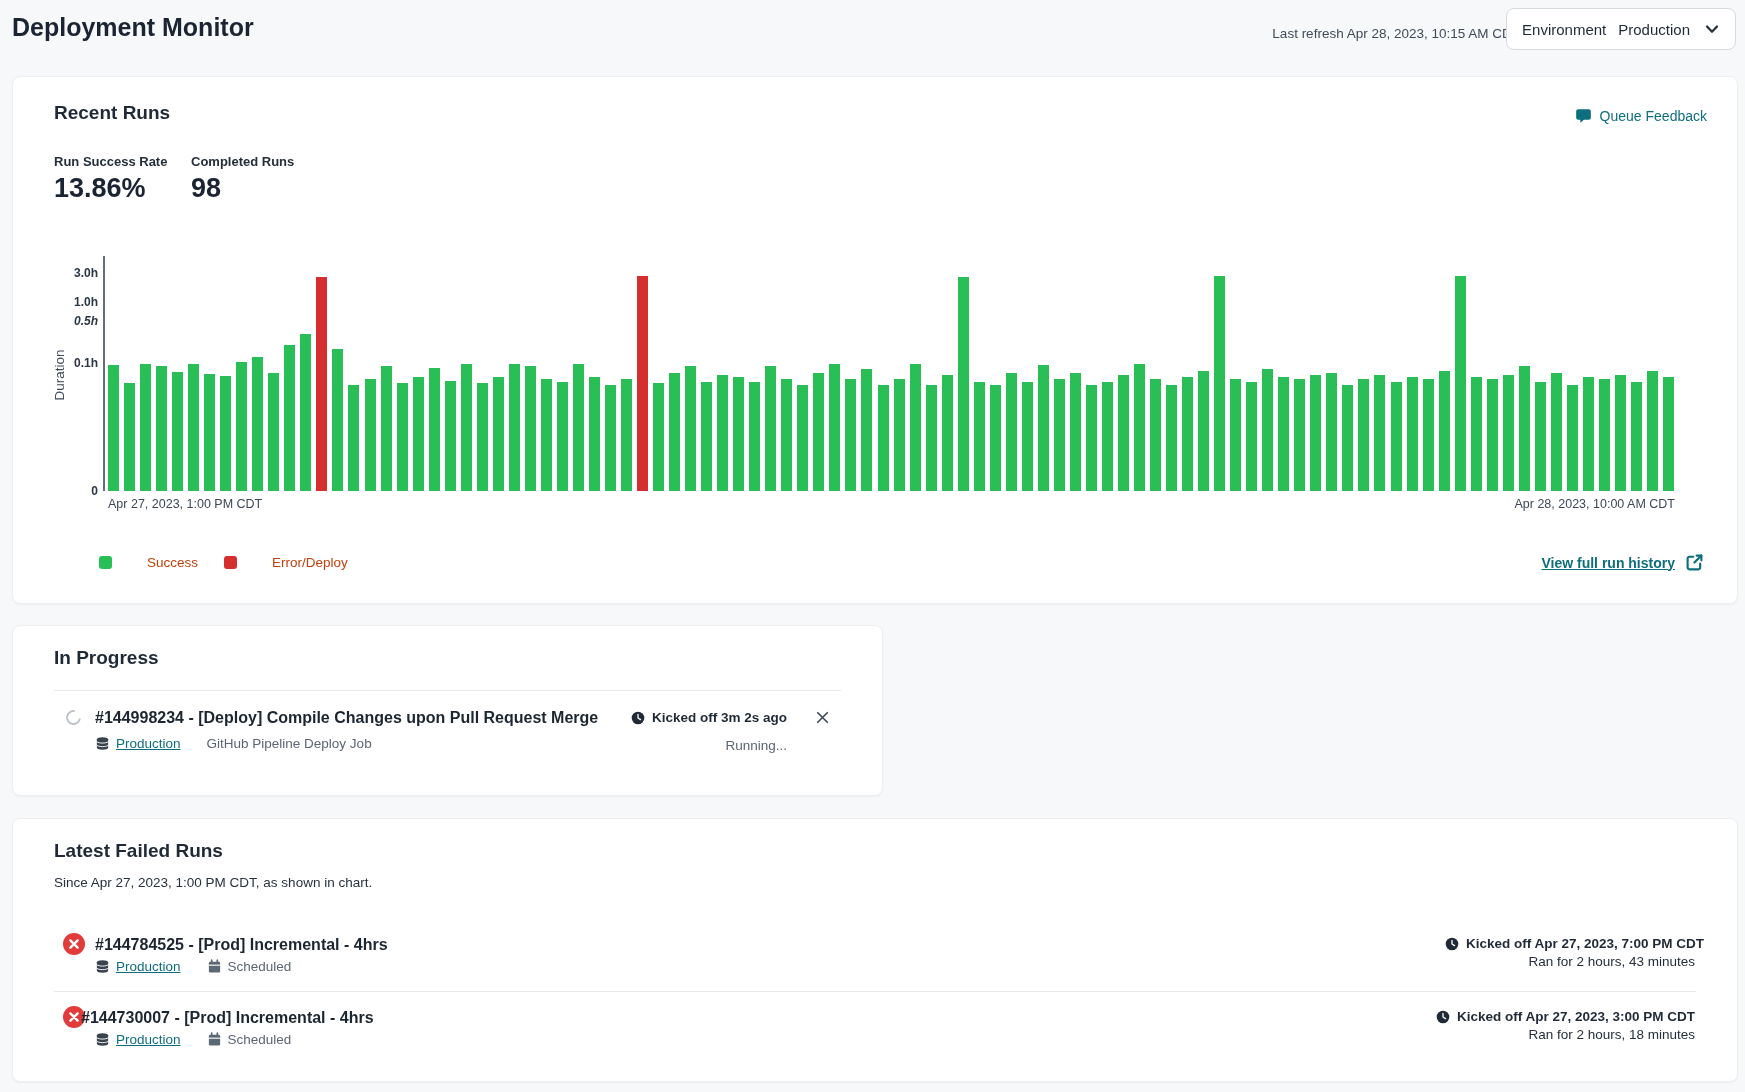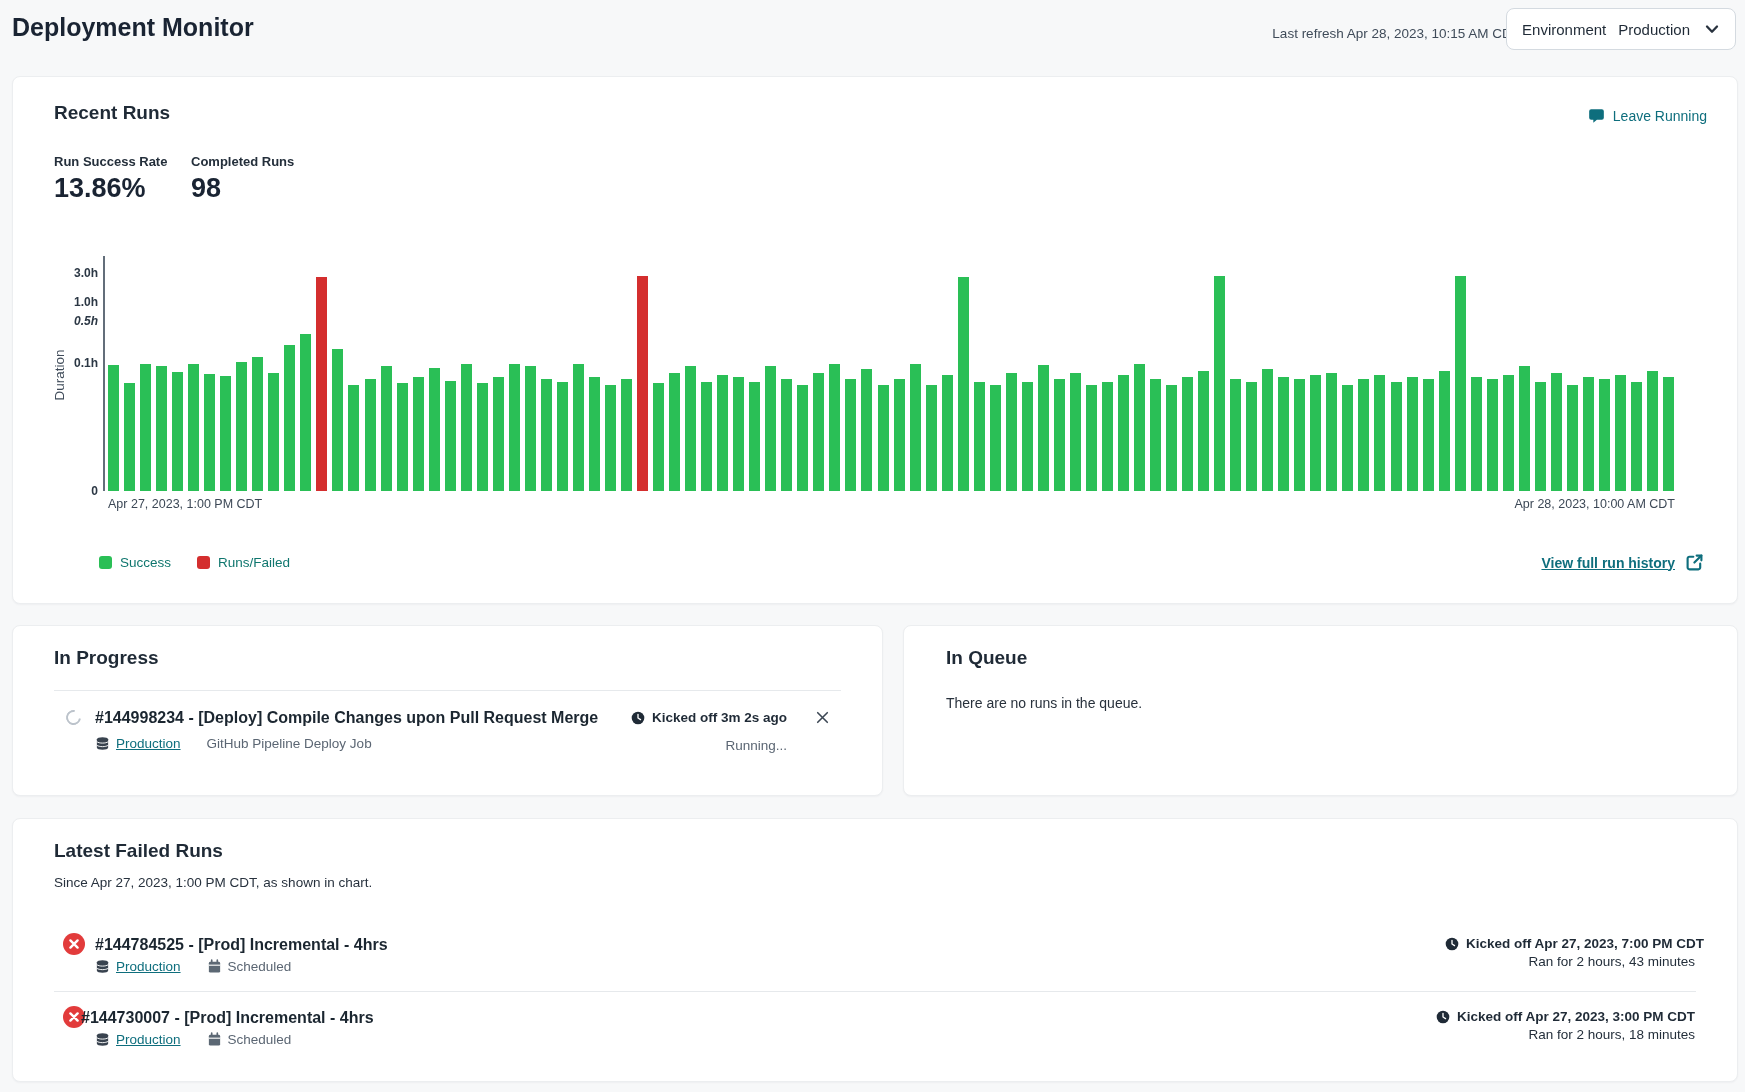"Leave Running" span { text: Leave Running -> Queue Feedback }
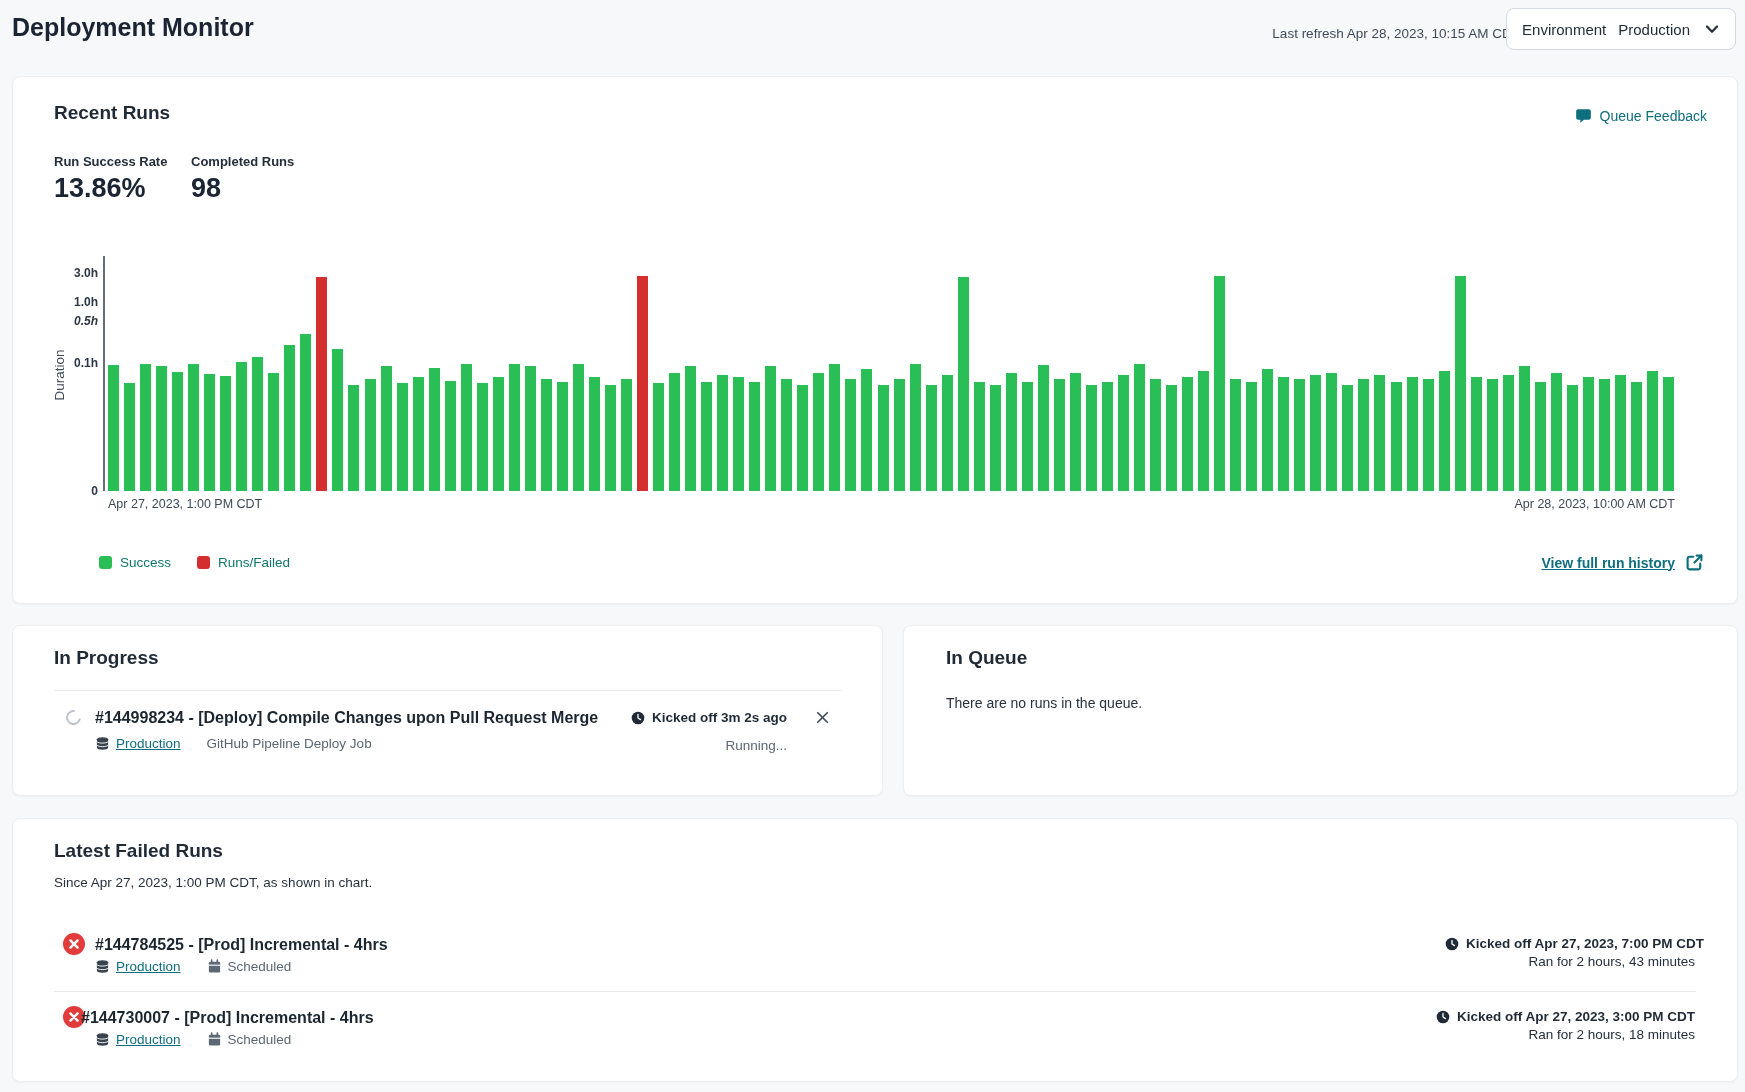"Success" .legend-label { color: #0f766e -> #c2410c; margin-left: none -> 27px }
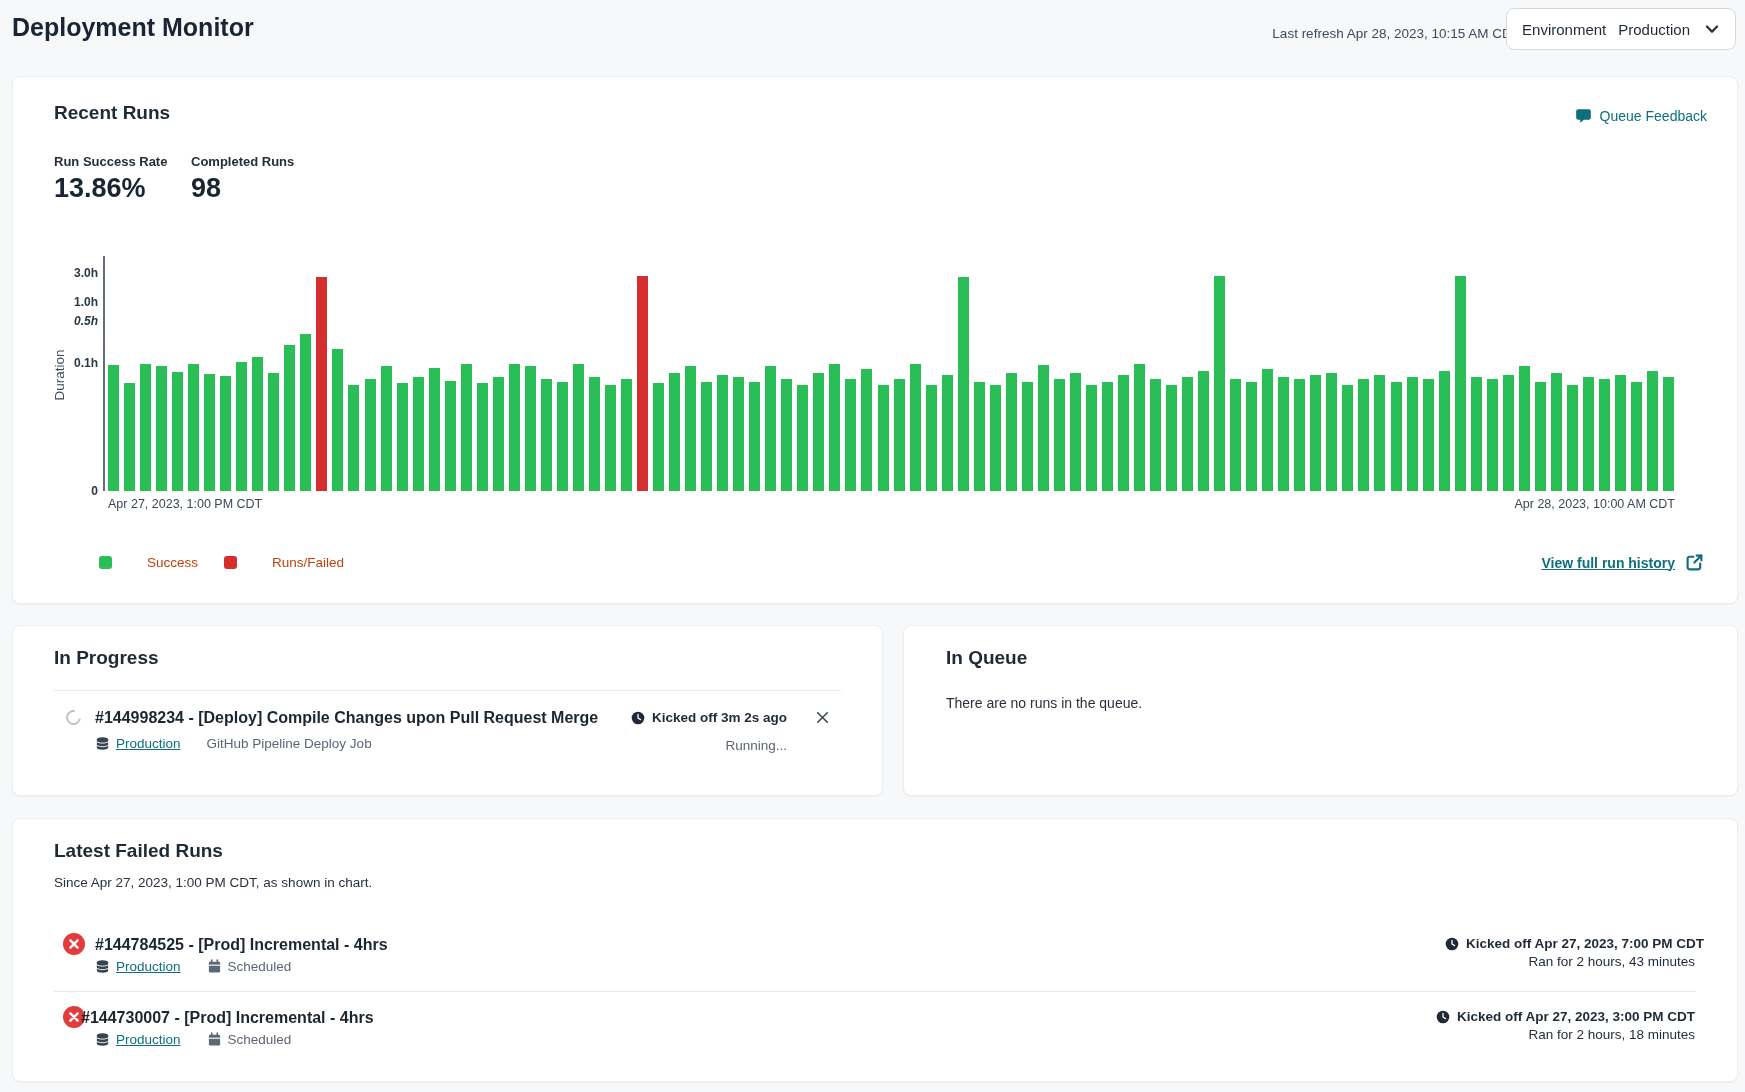"Runs/Failed" span.legend-label { text: Runs/Failed -> Error/Deploy }
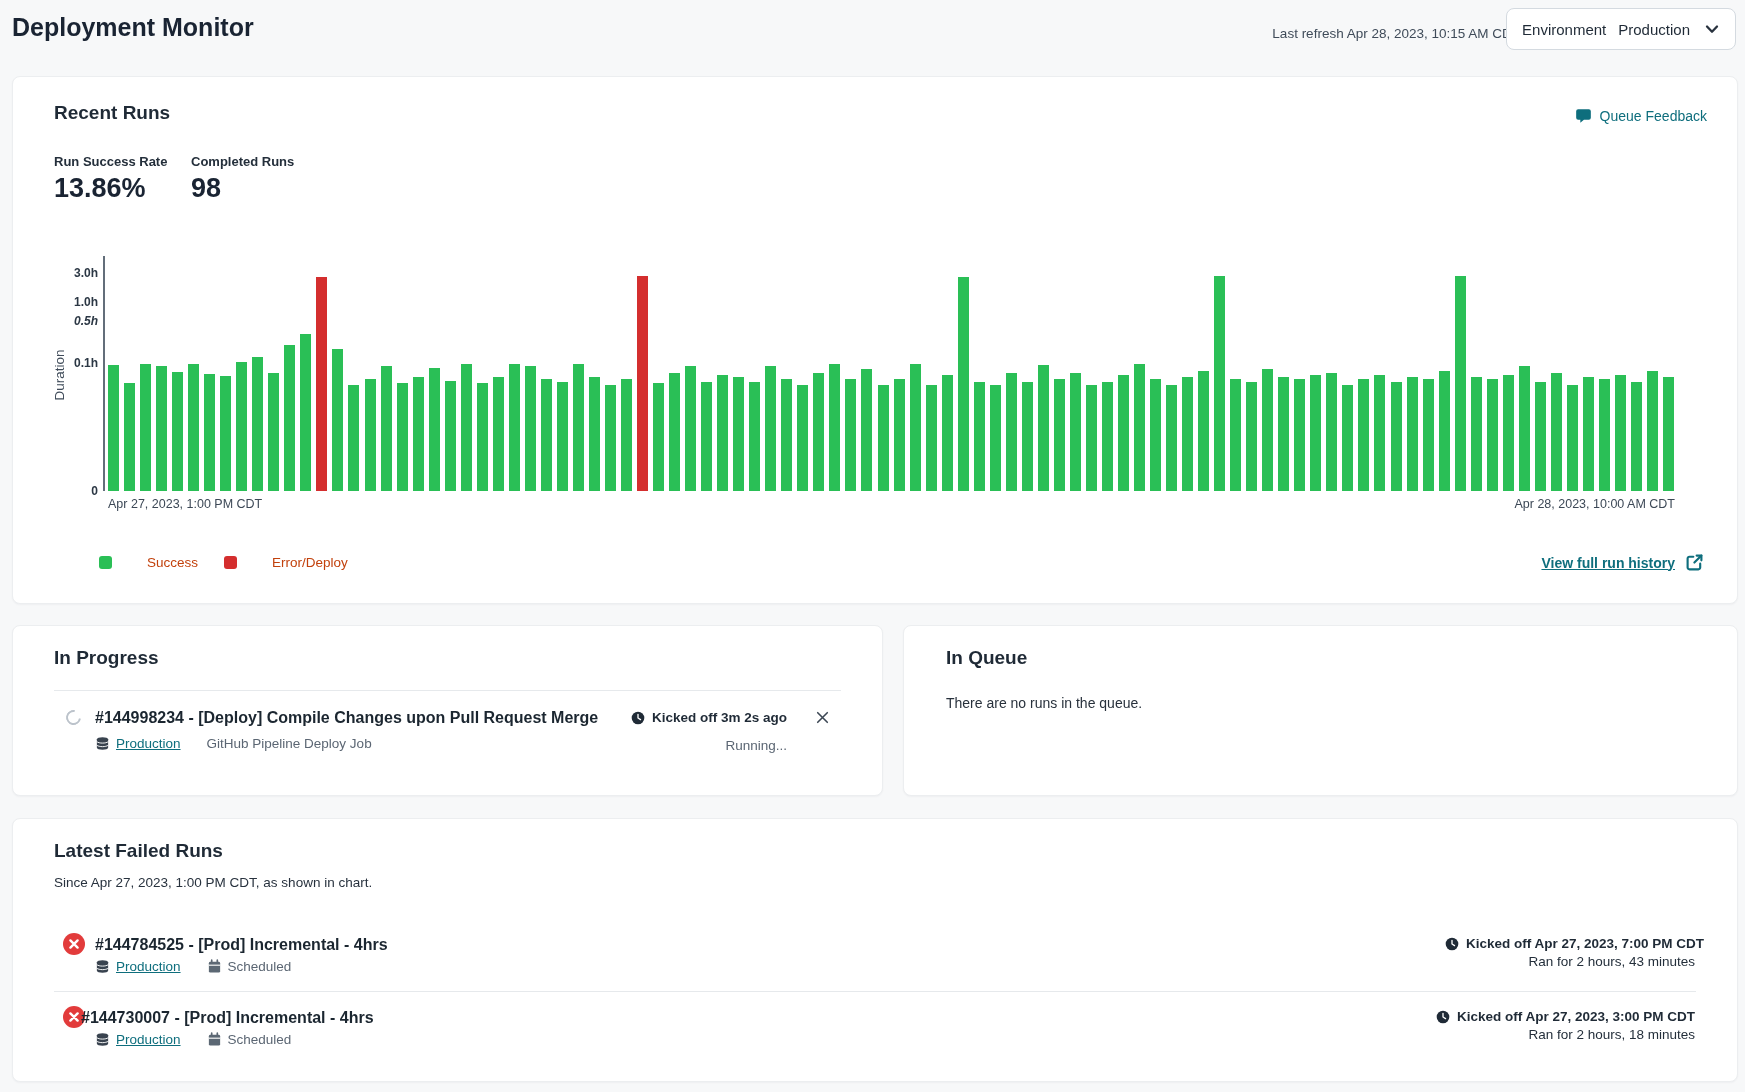"In Queue" div.card { html: <div> <div>In Queue</div> <div>There are no runs in the queue.</div> </div> -> none }
